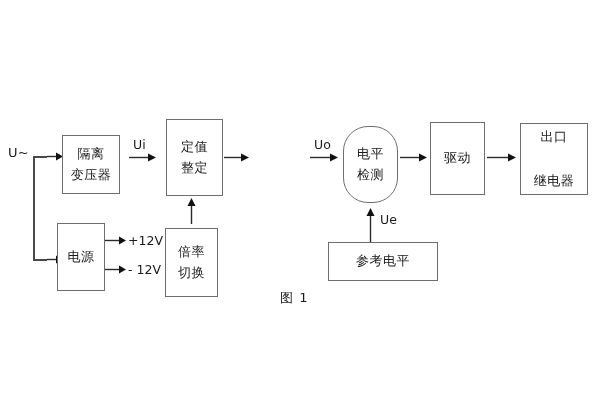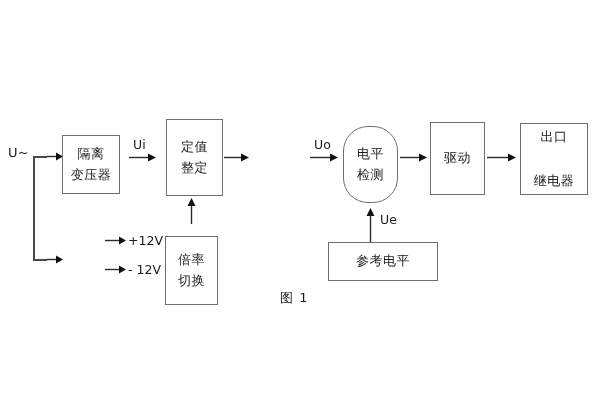"电源" div.block { html: none -> <div> <span>电源</span> </div> }
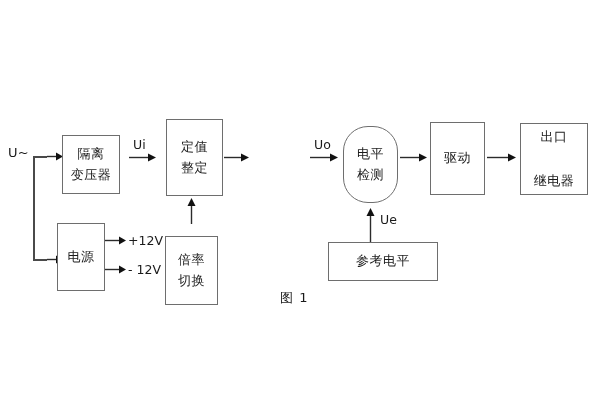"倍率" div.block { top: 236px -> 228px }
